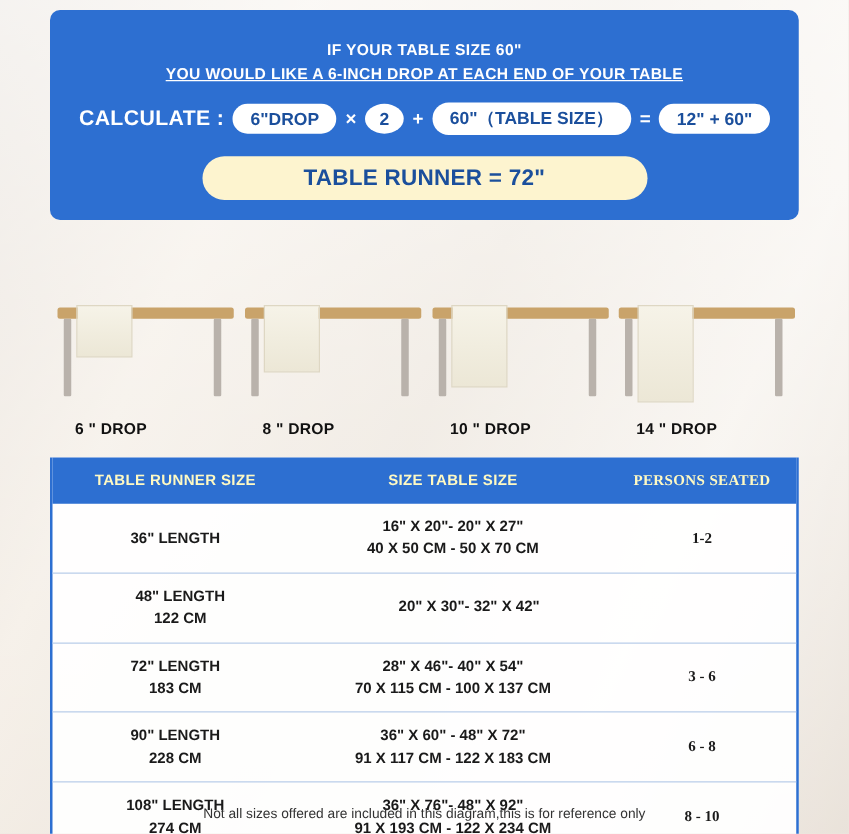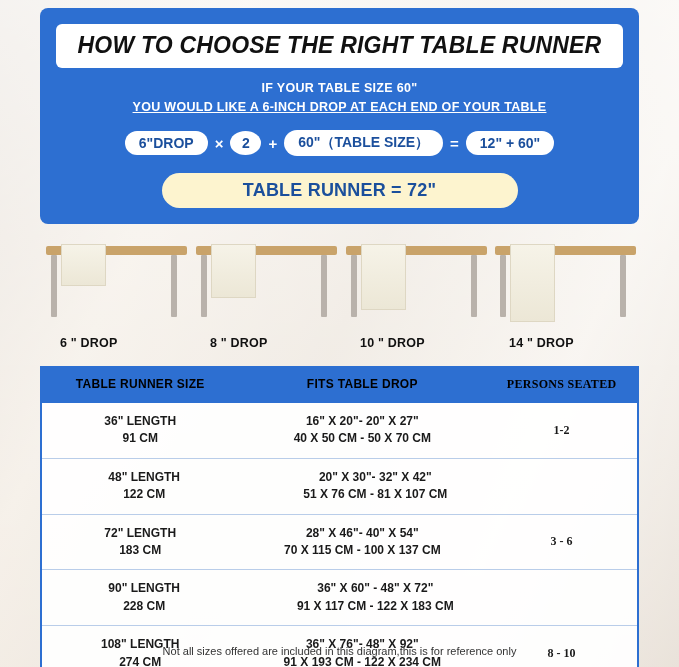"HOW TO CHOOSE THE RIGHT" div.hero-title-wrap { html: <div> <div>HOW TO CHOOSE THE RIGHT TABLE RUNNER</div> </div> -> none }
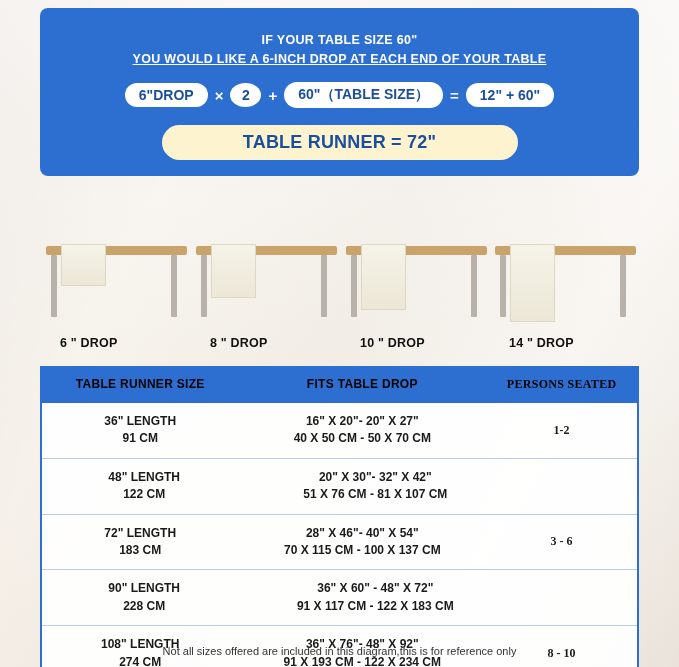"CALCULATE :" span.calc-label { html: none -> <span>CALCULATE :</span> }
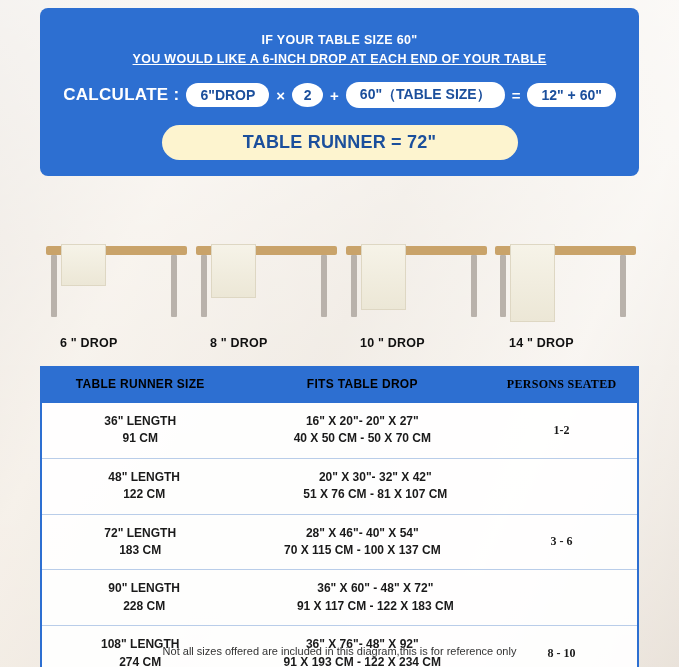"TABLE RUNNER SIZE" .st-head { color: #000000 -> #fef9c3 }
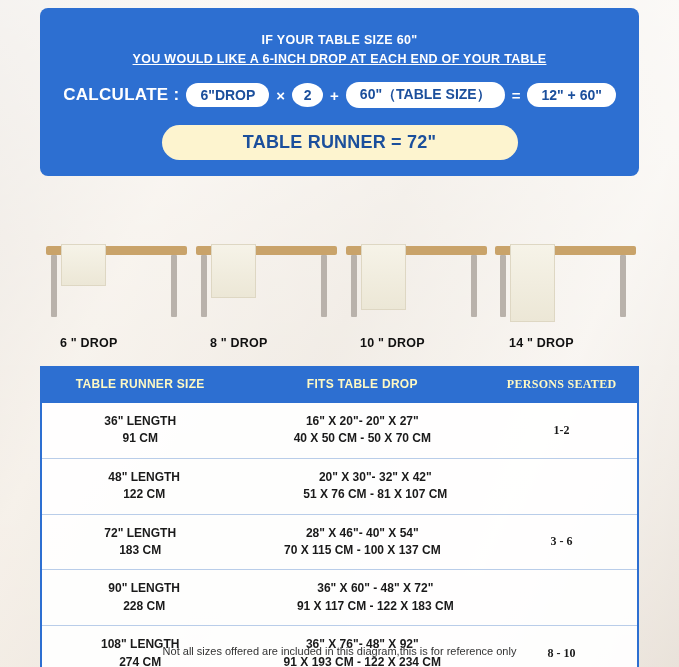"FITS TABLE DROP" div.c2 { text: FITS TABLE DROP -> SIZE TABLE SIZE }
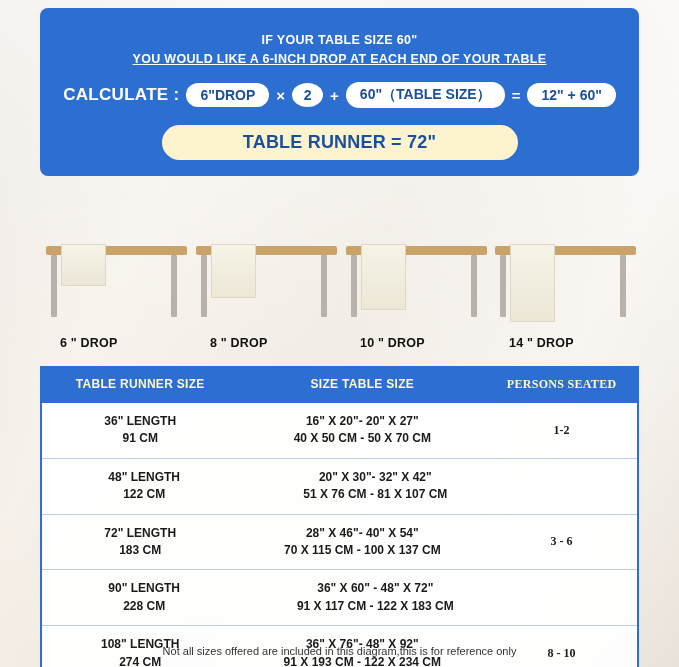"91 CM" span.sub { html: <span>91 CM</span> -> none }
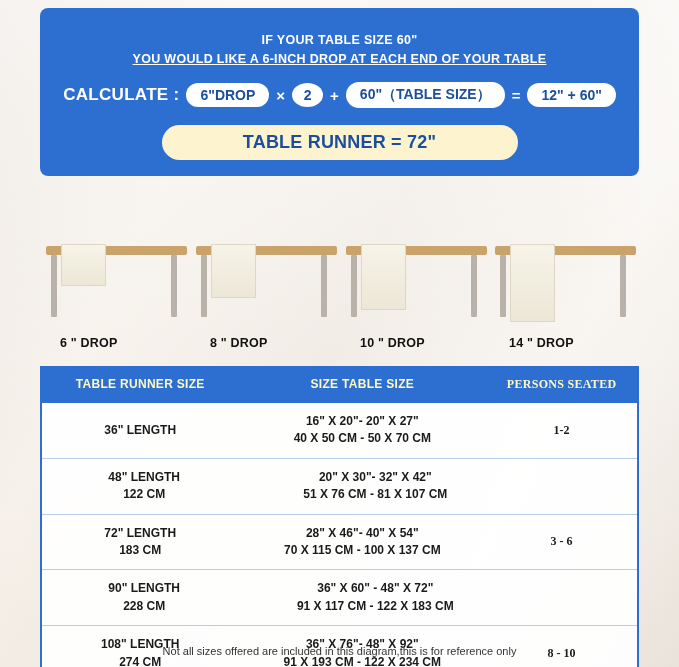"51 X 76 CM -" span.sub { html: <span>51 X 76 CM - 81 X 107 CM</span> -> none }
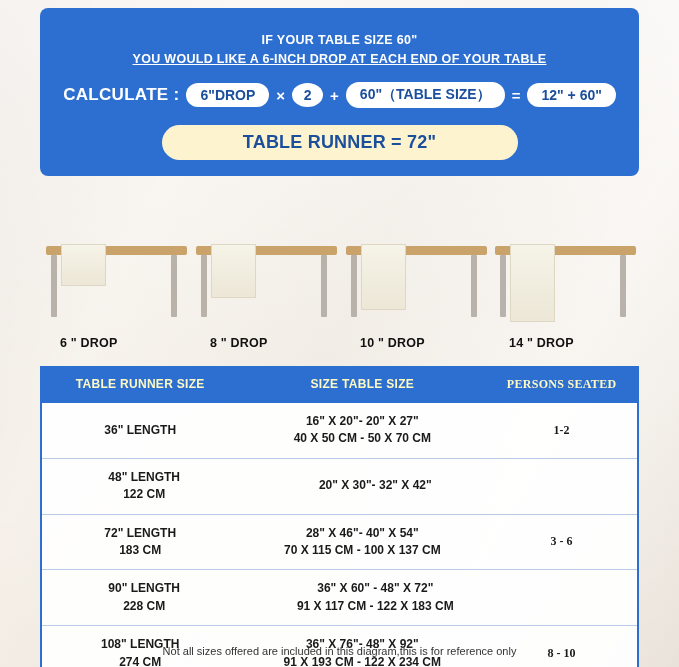"6 - 8" div.c3 { html: none -> <div>6 - 8</div> }
